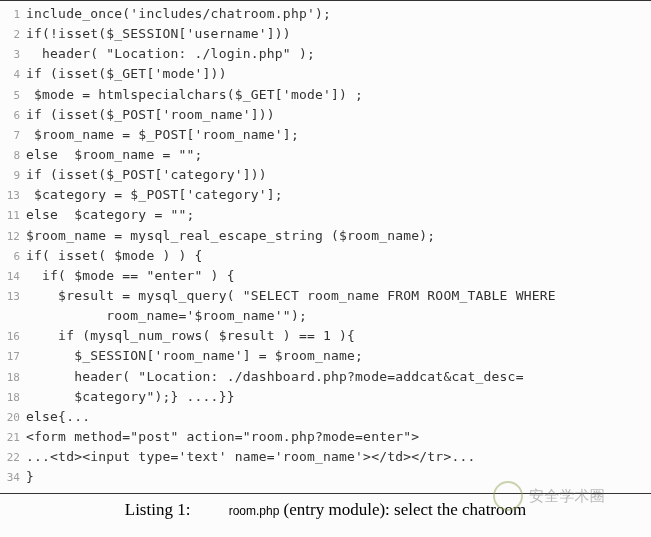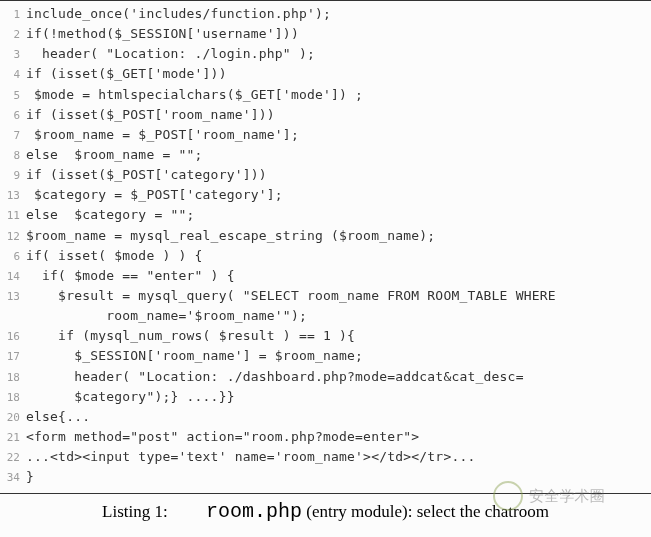"include_once('includes/function.php');" span.code { text: 'includes/function.php' -> 'includes/chatroom.php' }
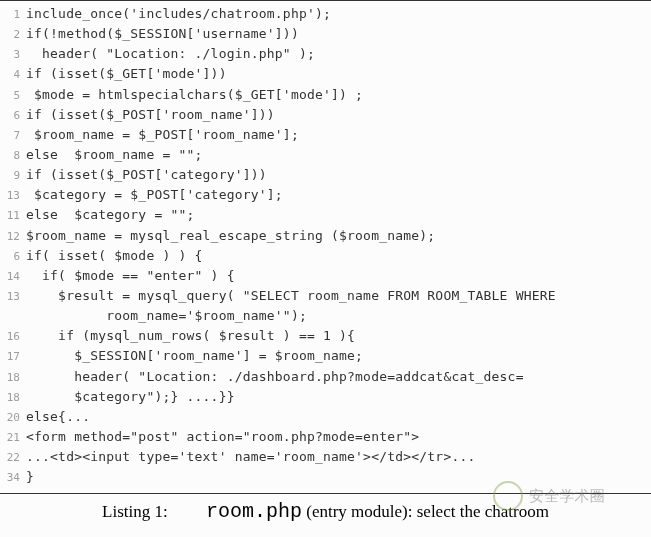"if(!method($_SESSION['username']))" span.code { text: method -> isset }
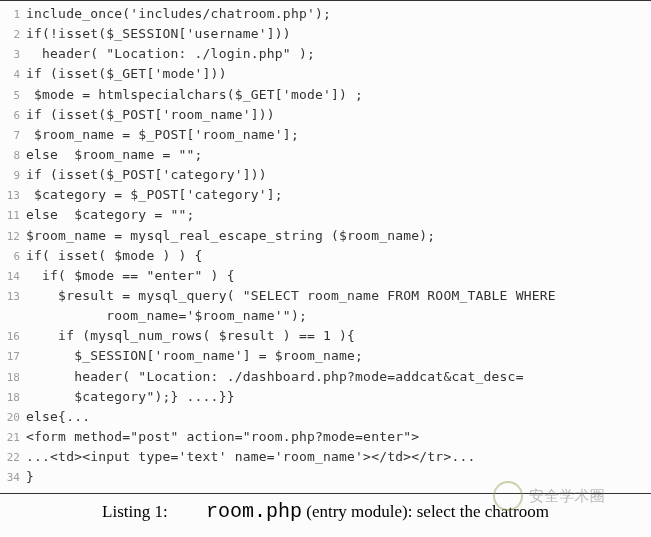"room.php" .caption .tt { font-family: Liberation Mono, monospace -> Liberation Sans, sans-serif; font-size: 20px -> 12px }
